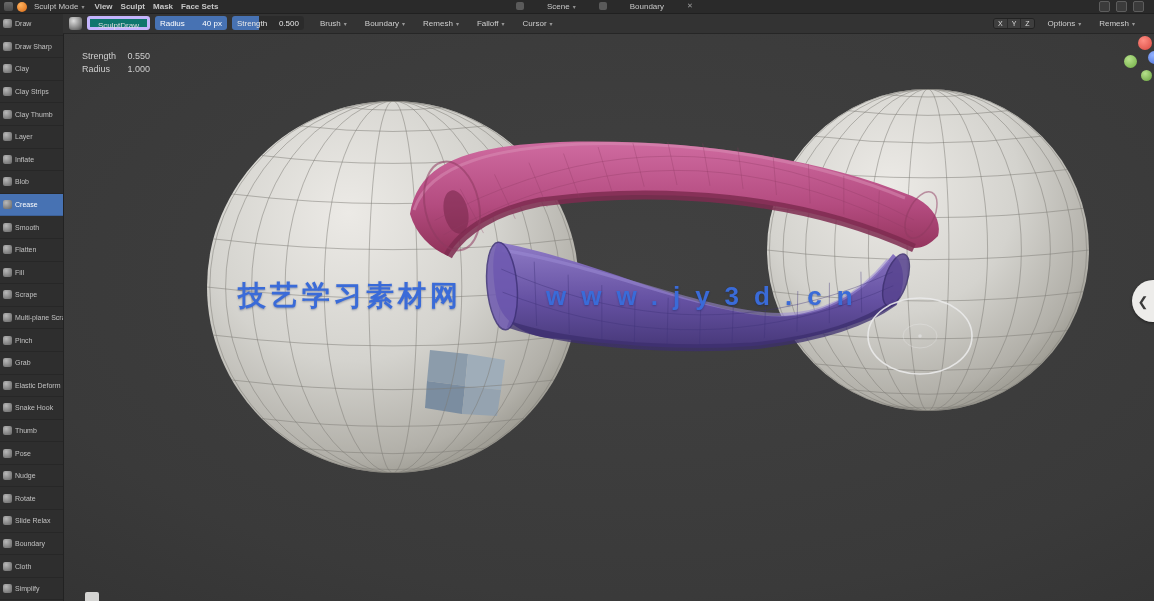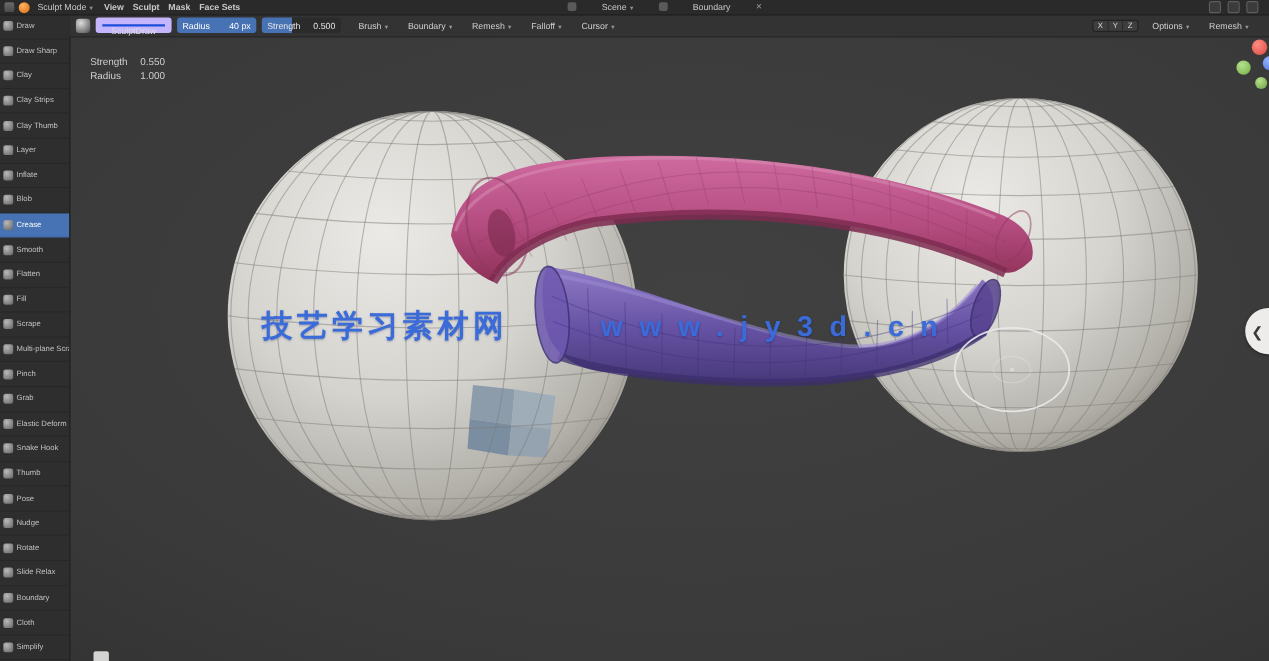"SculptDraw" .tb-brushname { background: #1d4ed8 -> #0f766e; border: 6px solid #c4b5fd -> 3px solid #c4b5fd }
